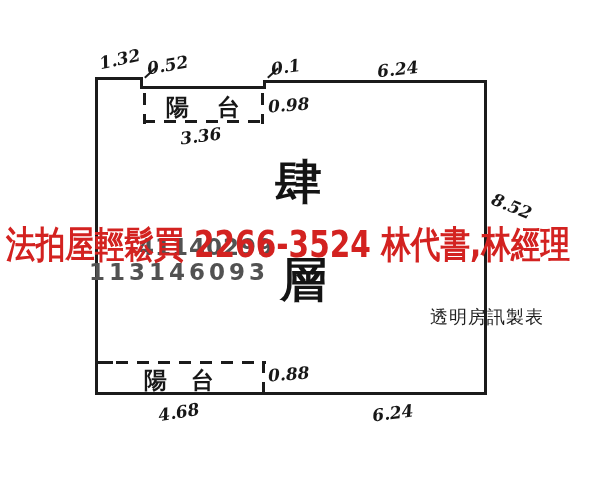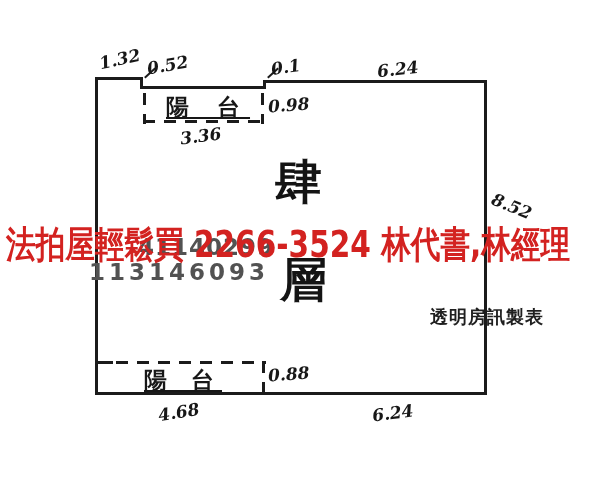"陽 台" .balcony-label { text-decoration: underline -> none }
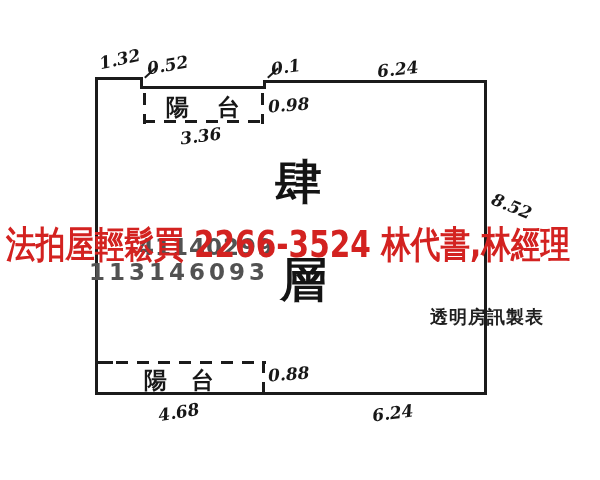"透明房訊製表" .maker { font-weight: bold -> none }
